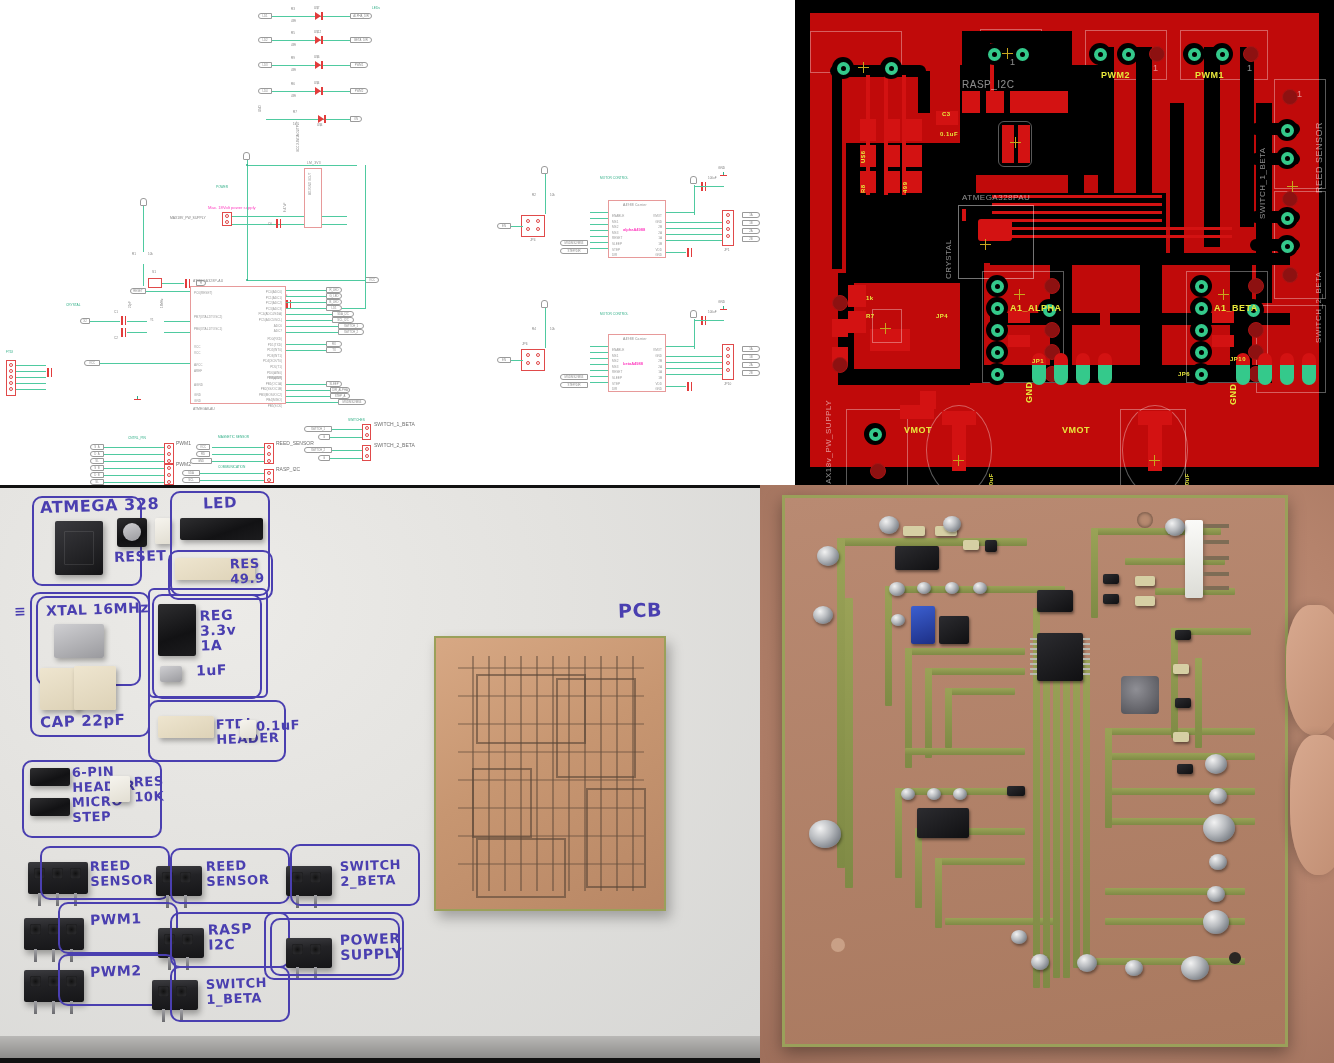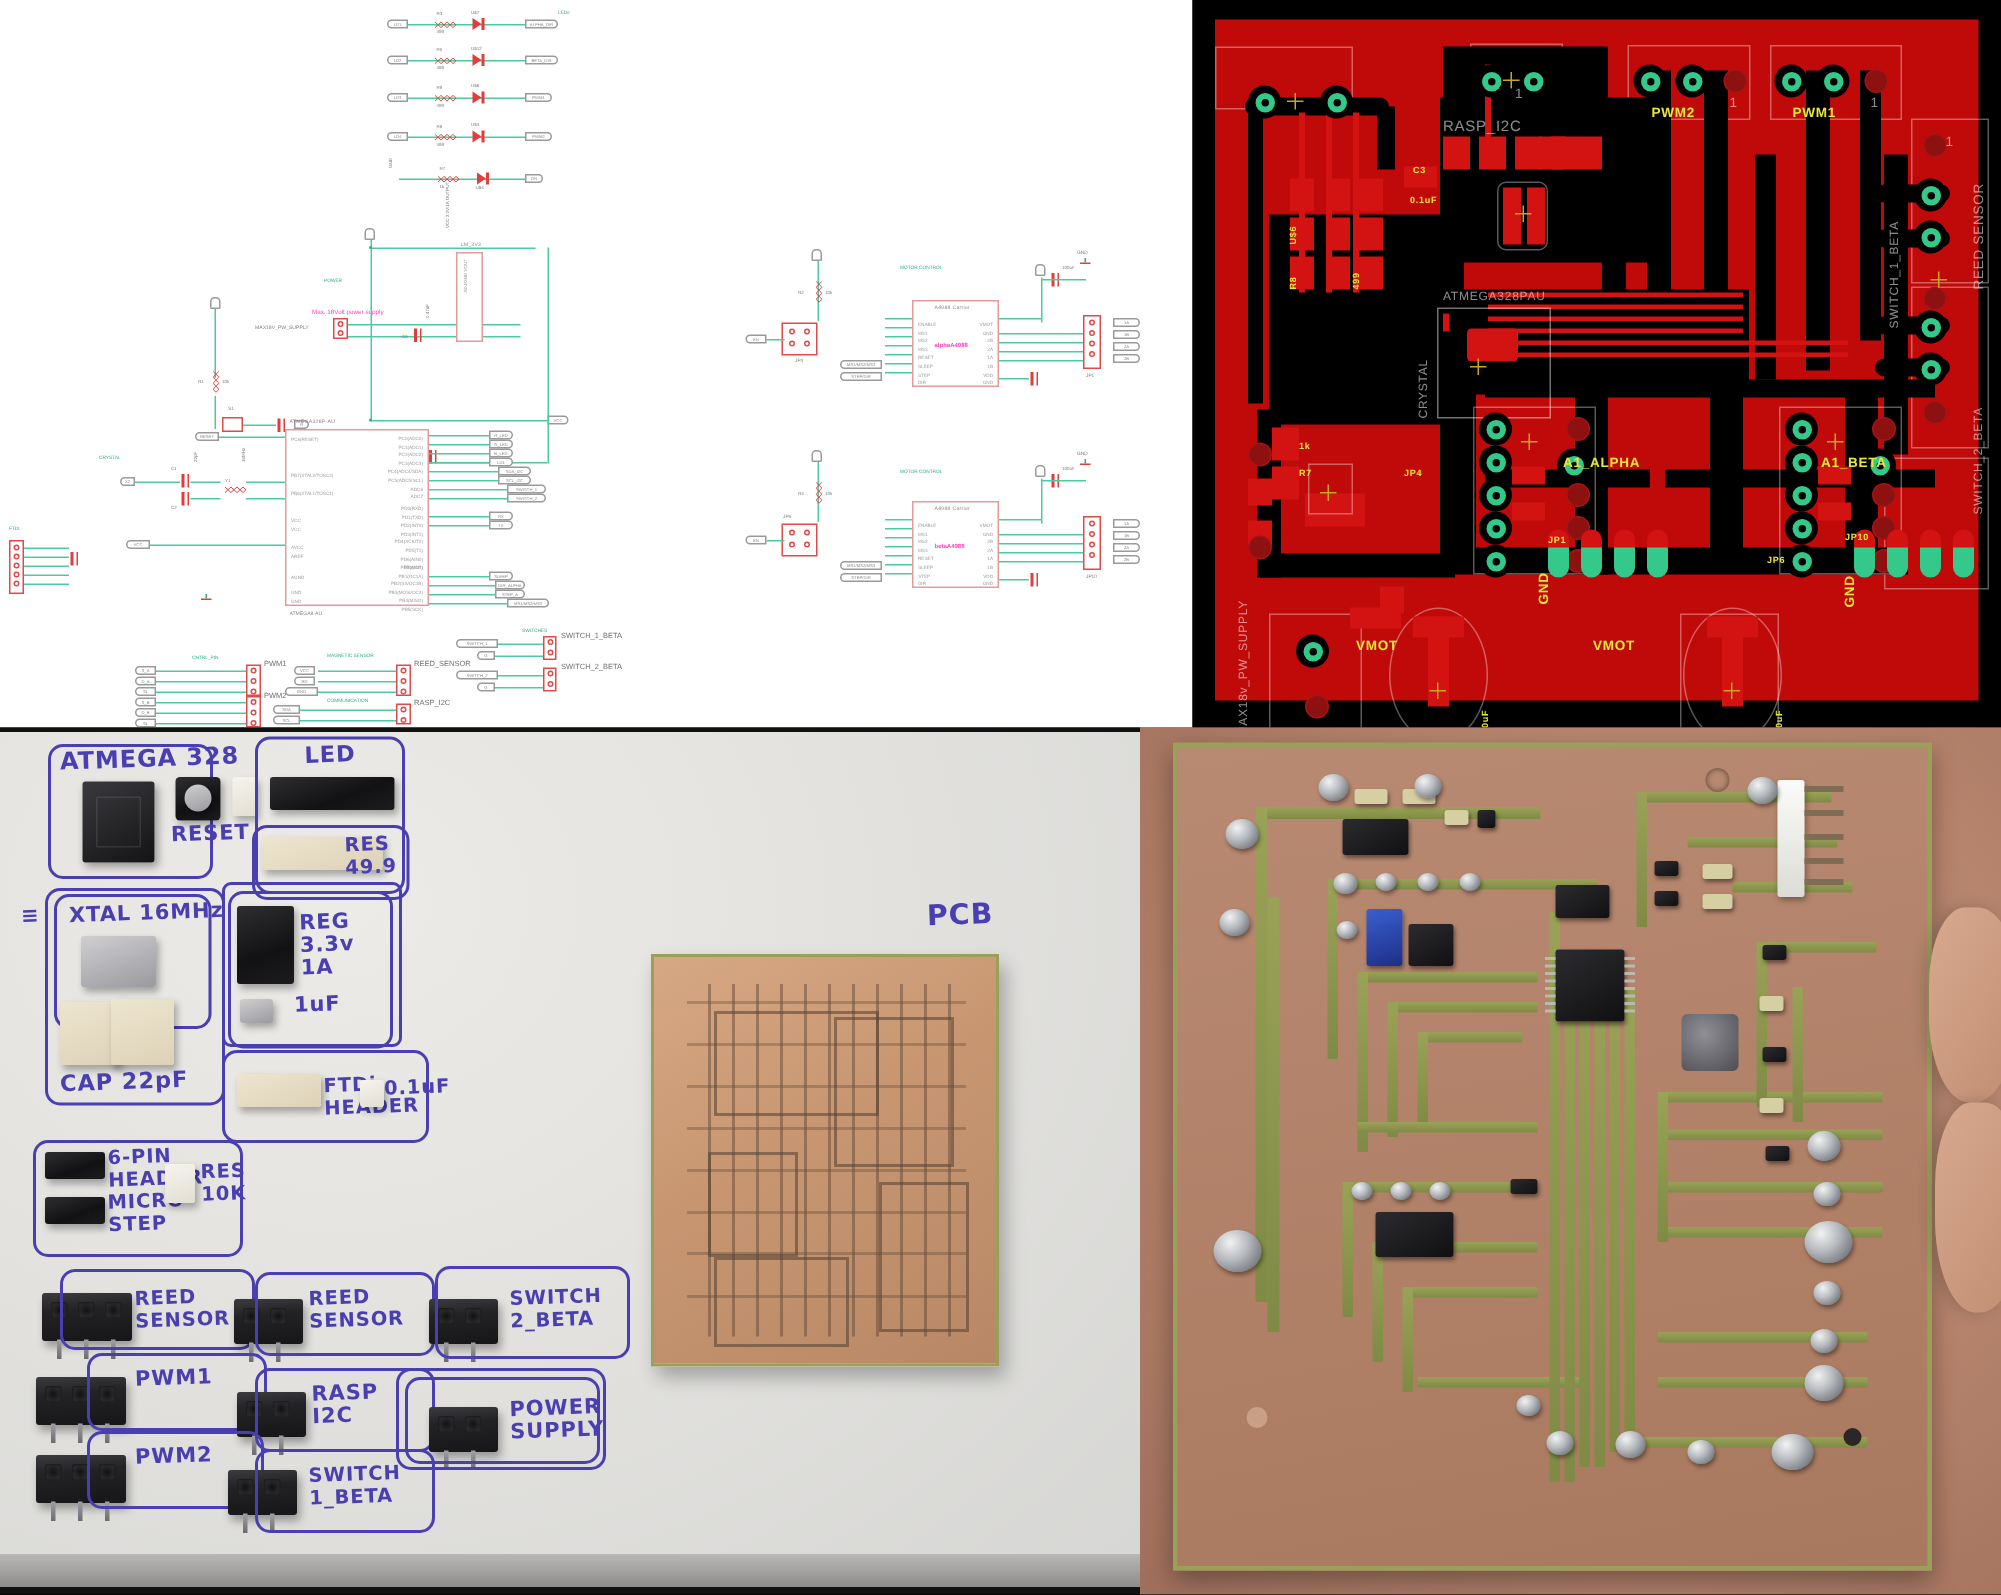"A1_ALPHA" div.pcb-txt { margin-left: 32px -> none }
